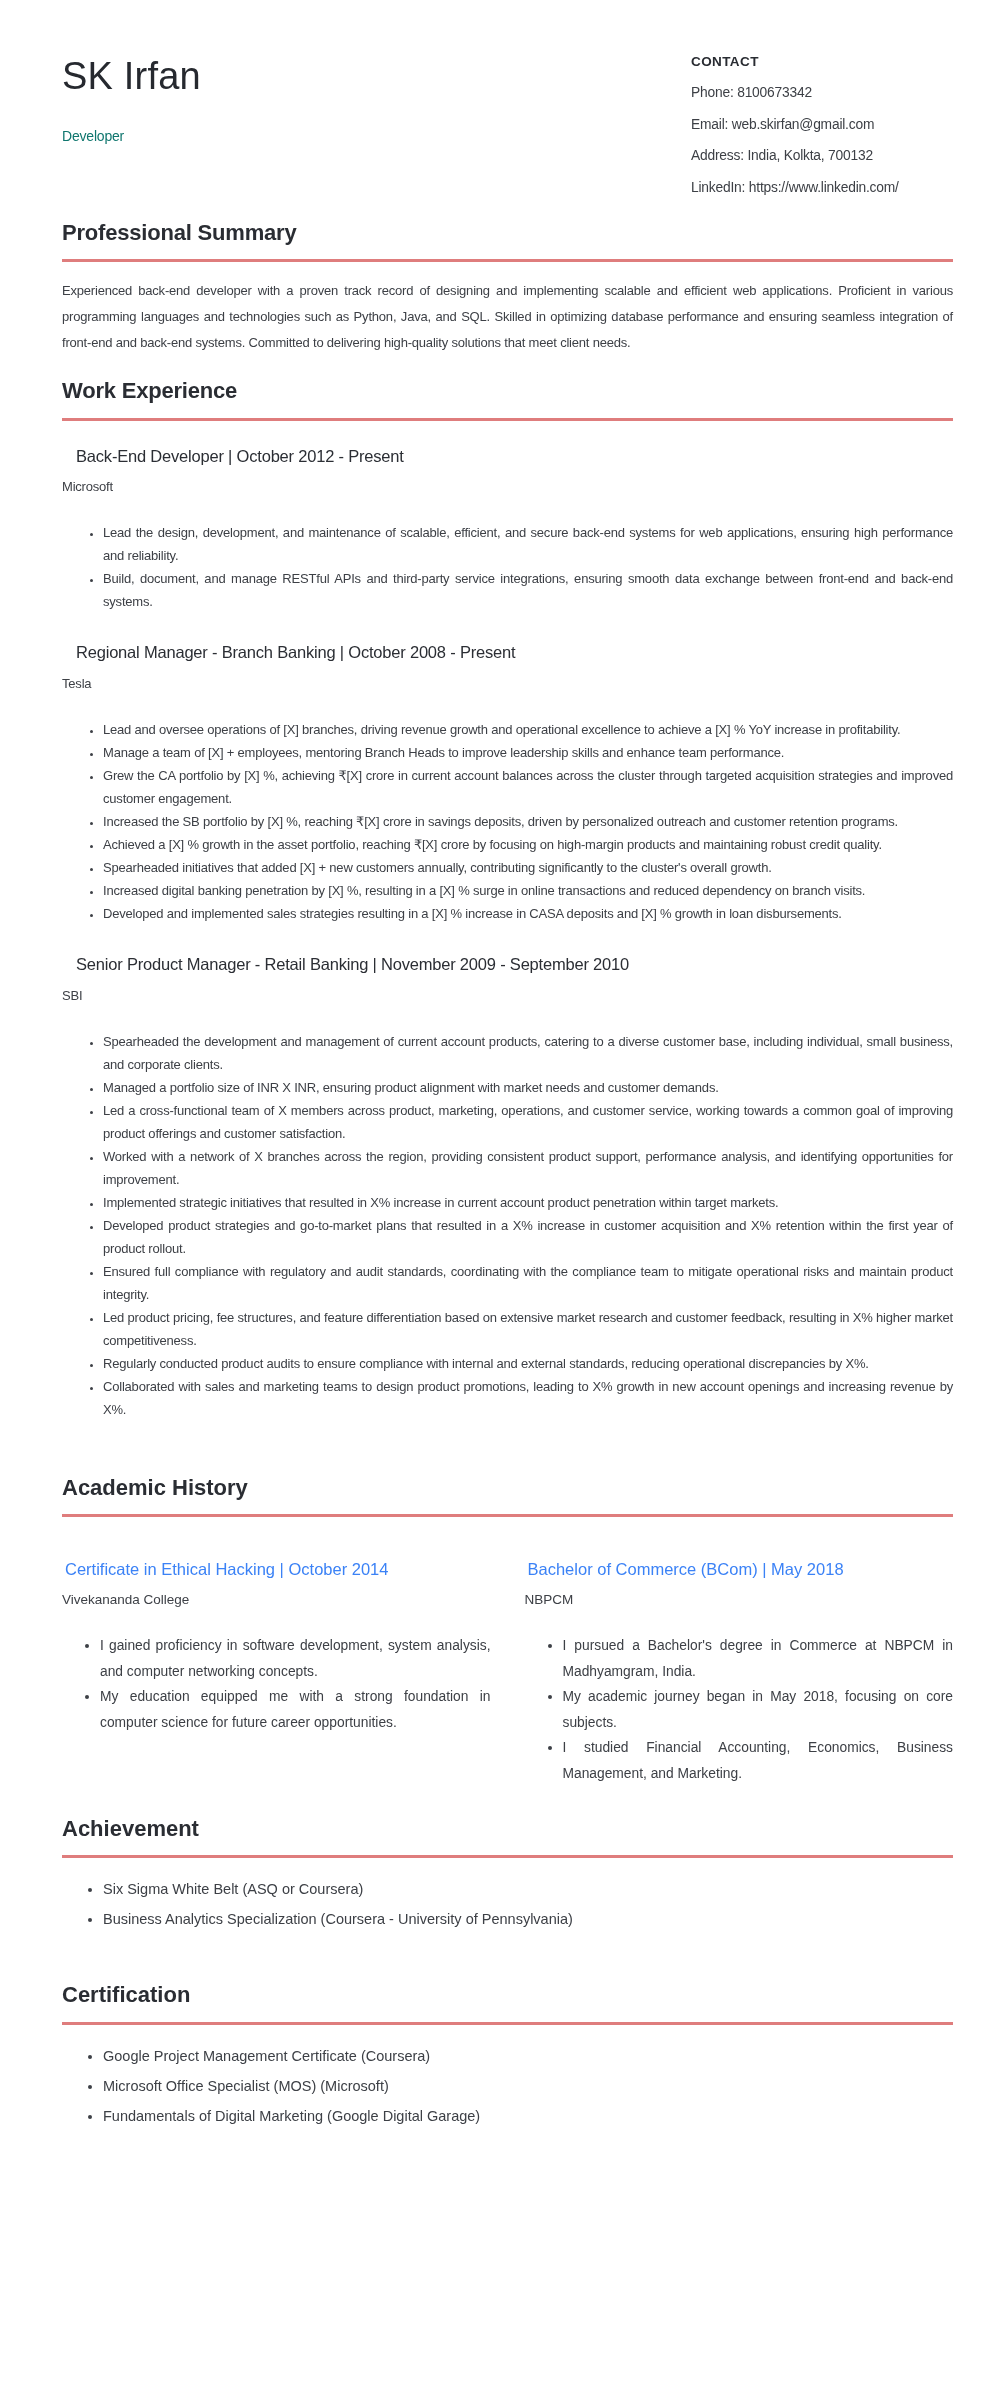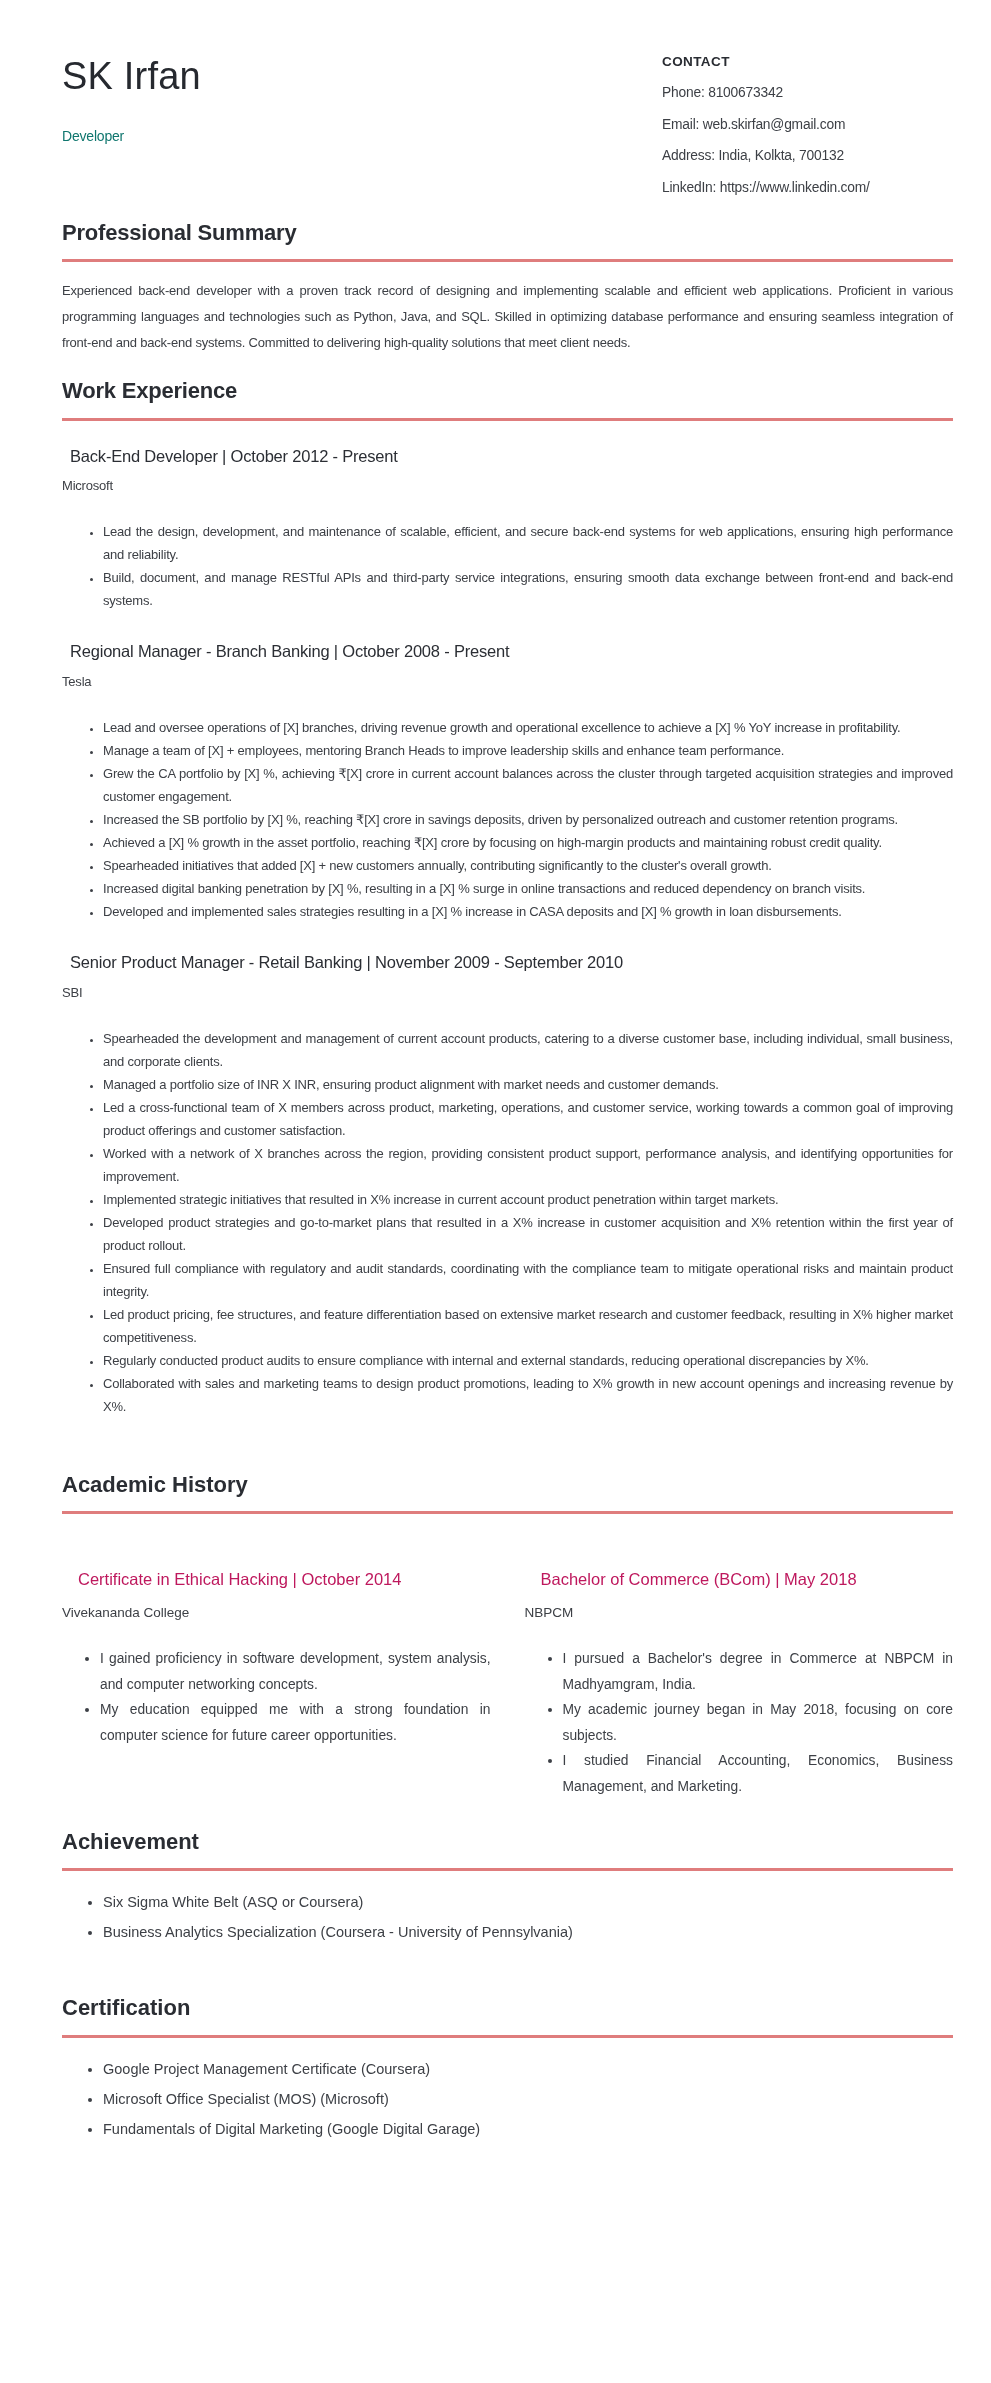"CONTACT" .contact { left: 662px -> 691px }
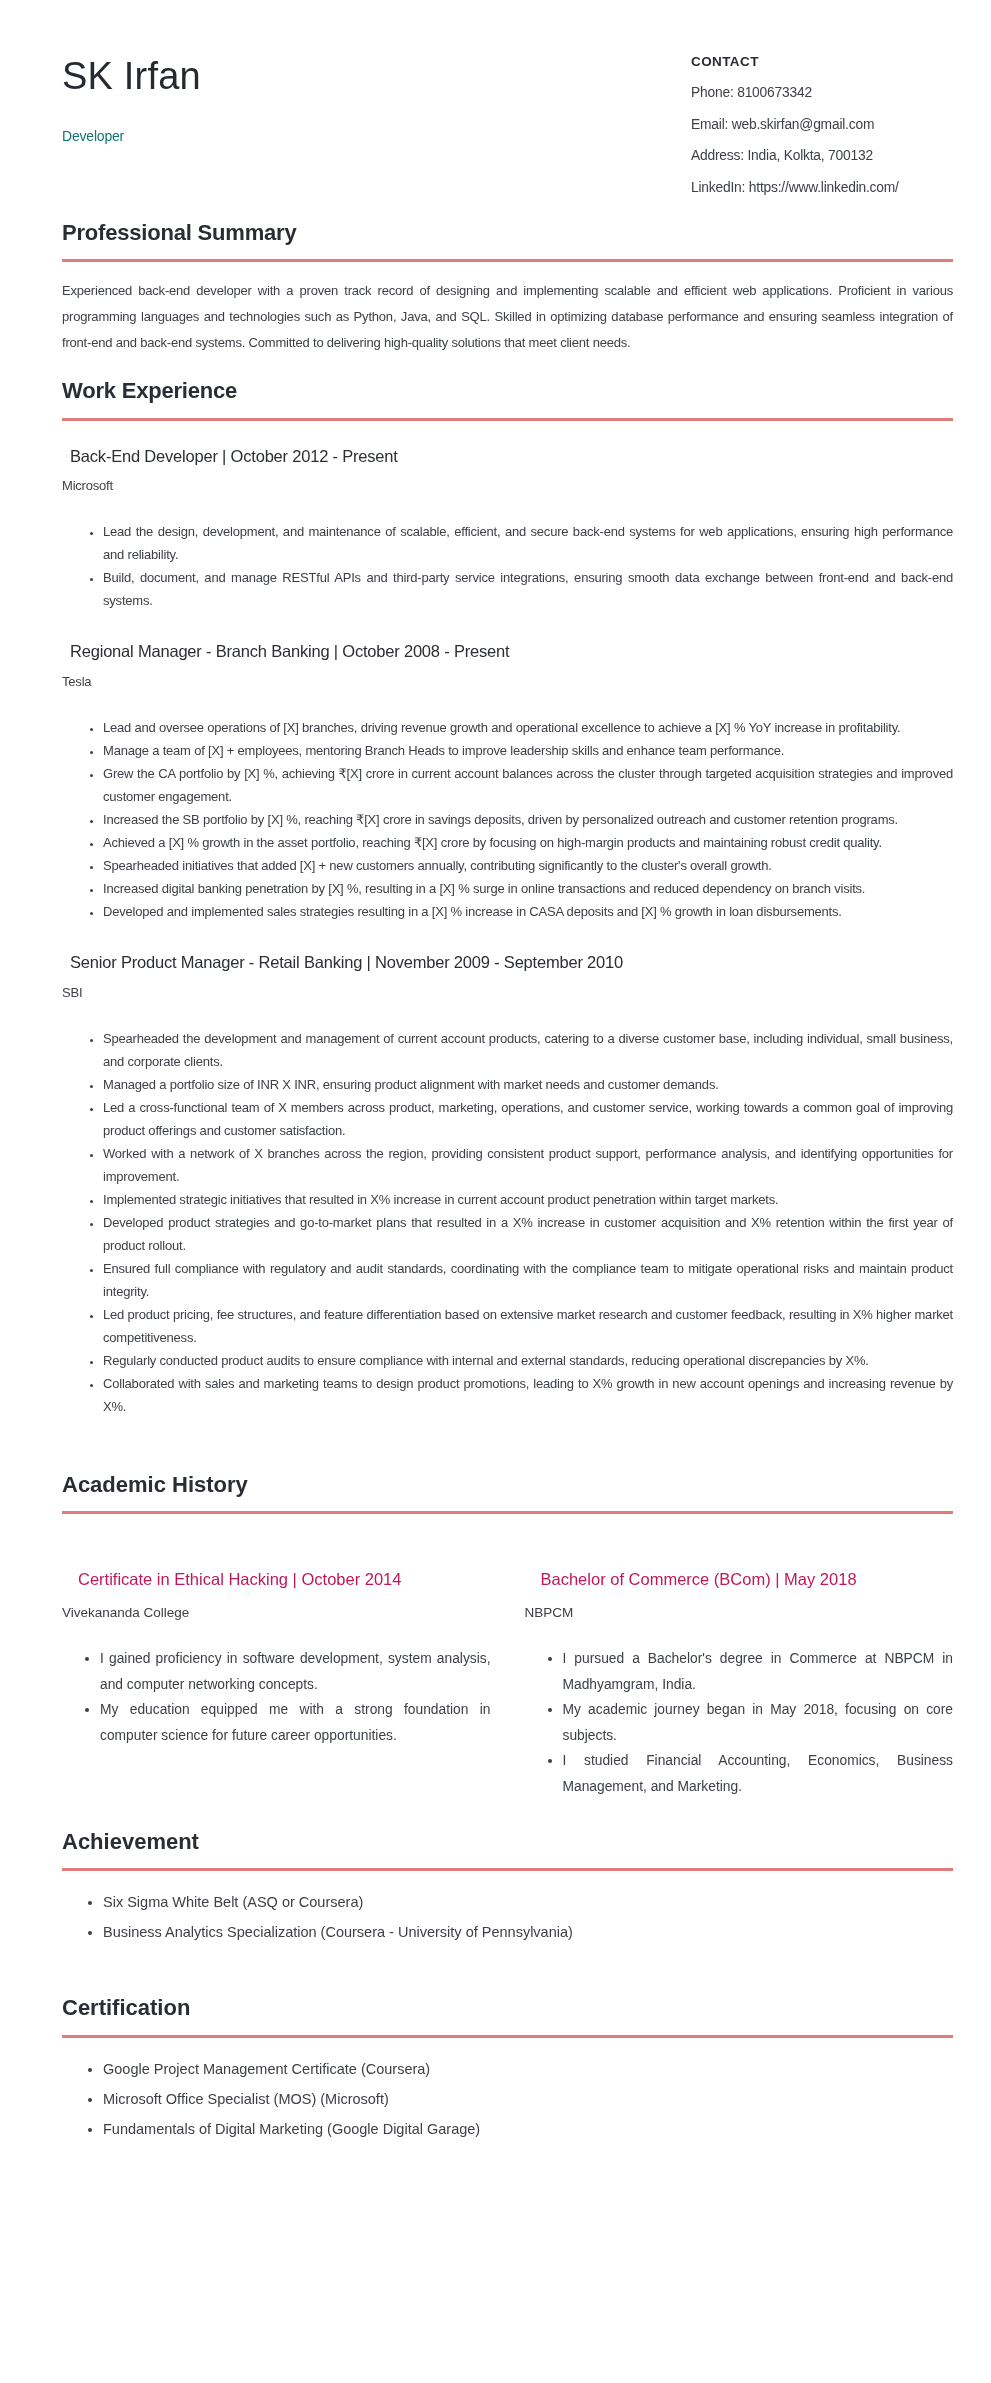"Back-End Developer | October 2012" .job h3 { margin: 8px -> 14px }
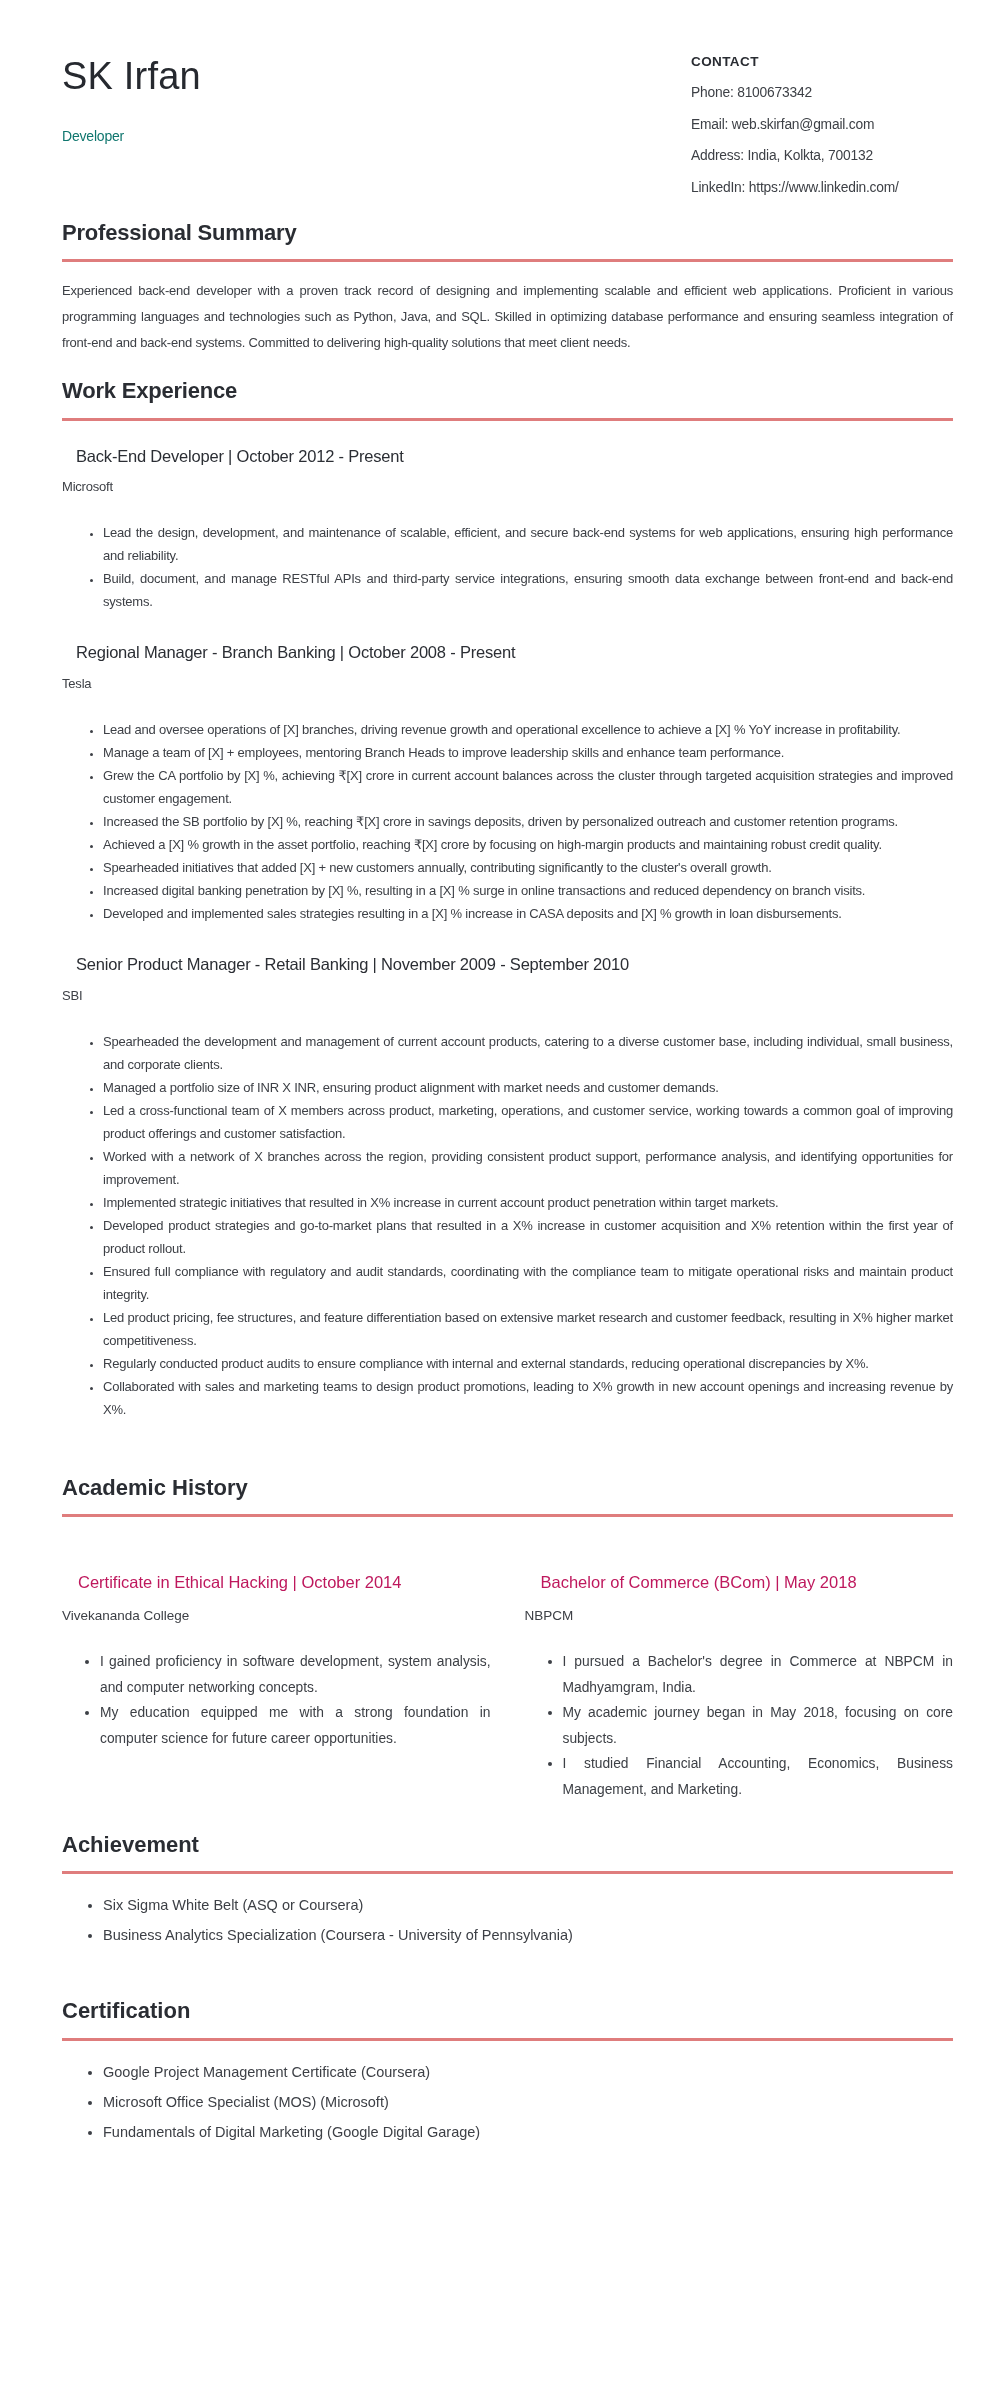"Certificate in Ethical Hacking |" .edu h3 { color: #be185d -> #3b82f6; margin: 16px -> 3px }
